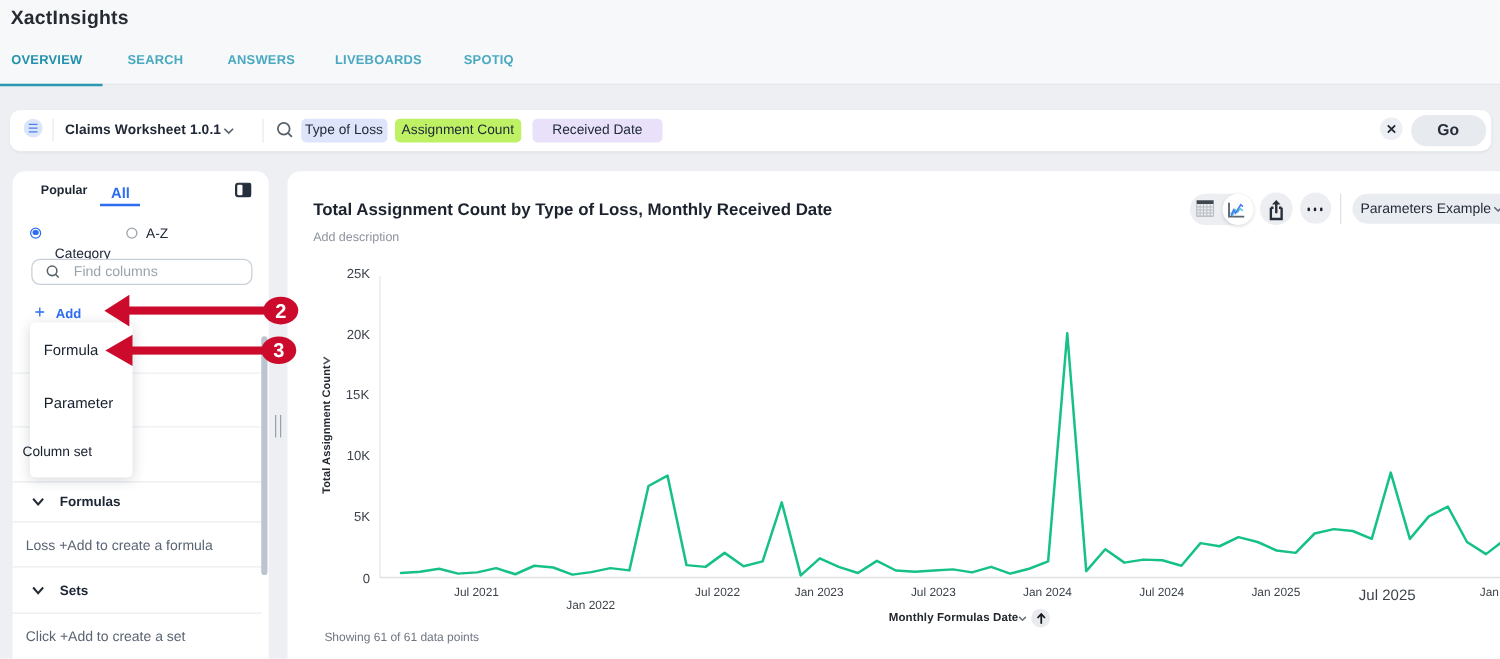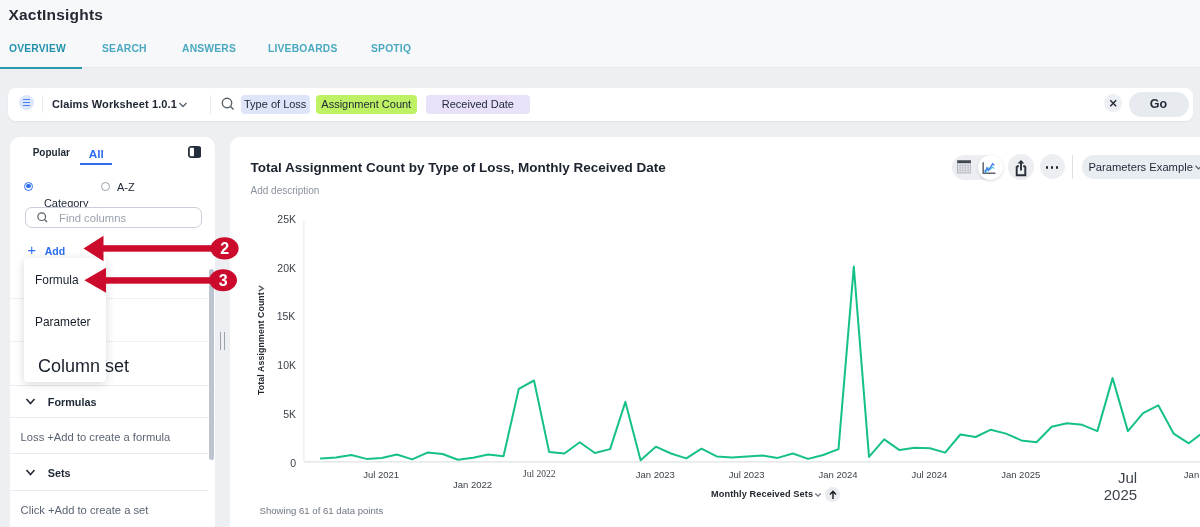"Column set" div.abs { font-size: 18px -> 11px; left: 38px -> 18px }
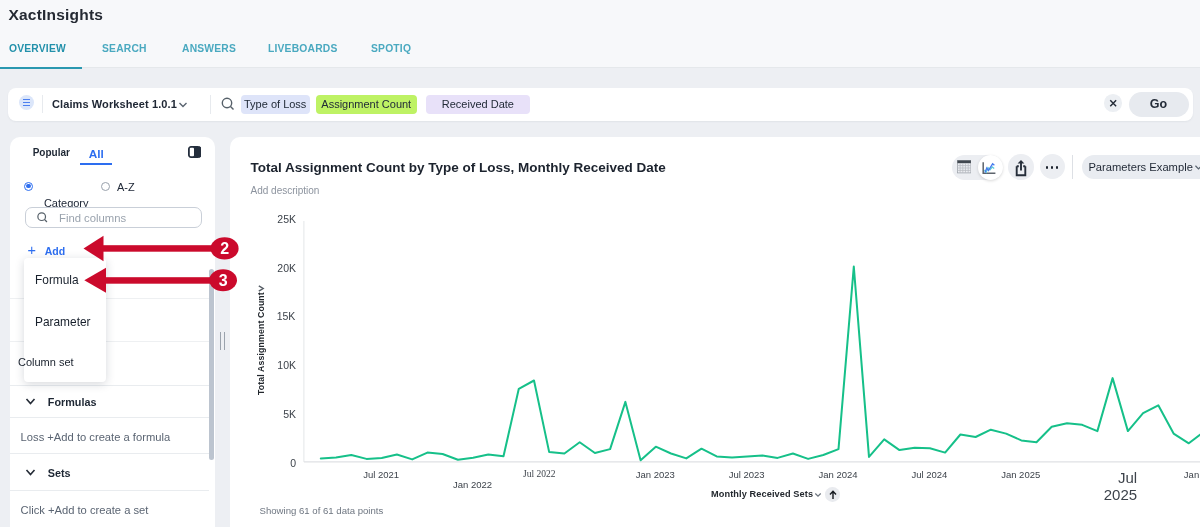"Jul 2022" div.abs { font-family: Liberation Serif, serif -> none; left: 523px -> 542px; text-align: left -> right }
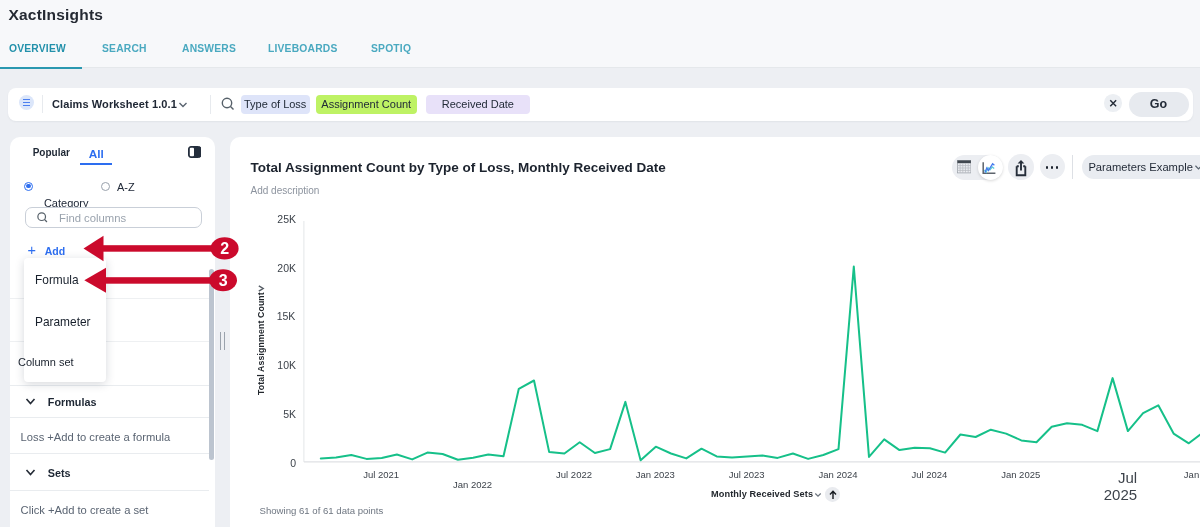"Jul 2025" div.abs { font-size: 15px -> 12px; text-align: right -> left }
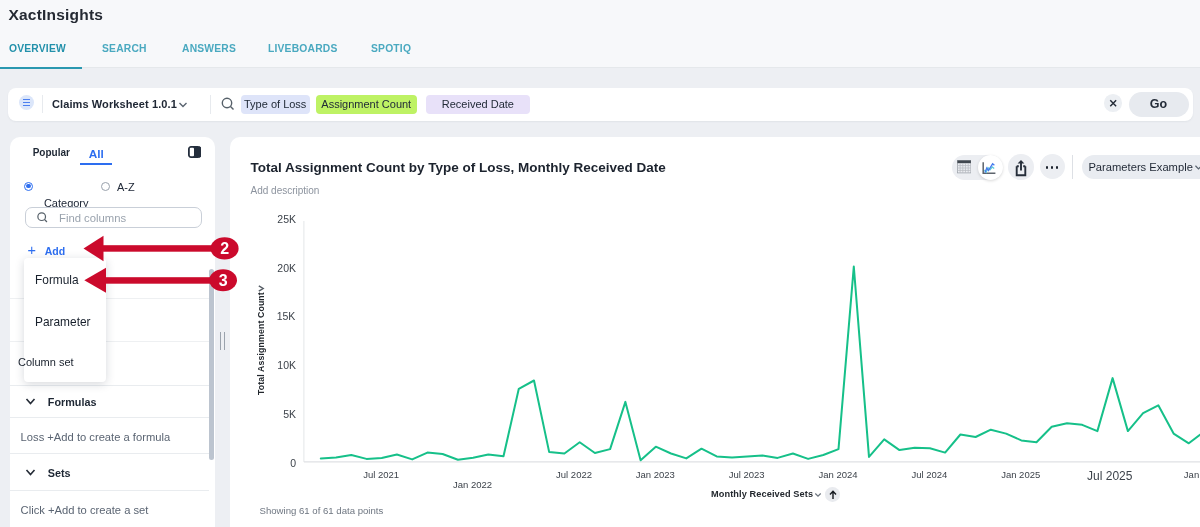"Monthly Received Sets" div.abs { text: Received Sets -> Formulas Date }
